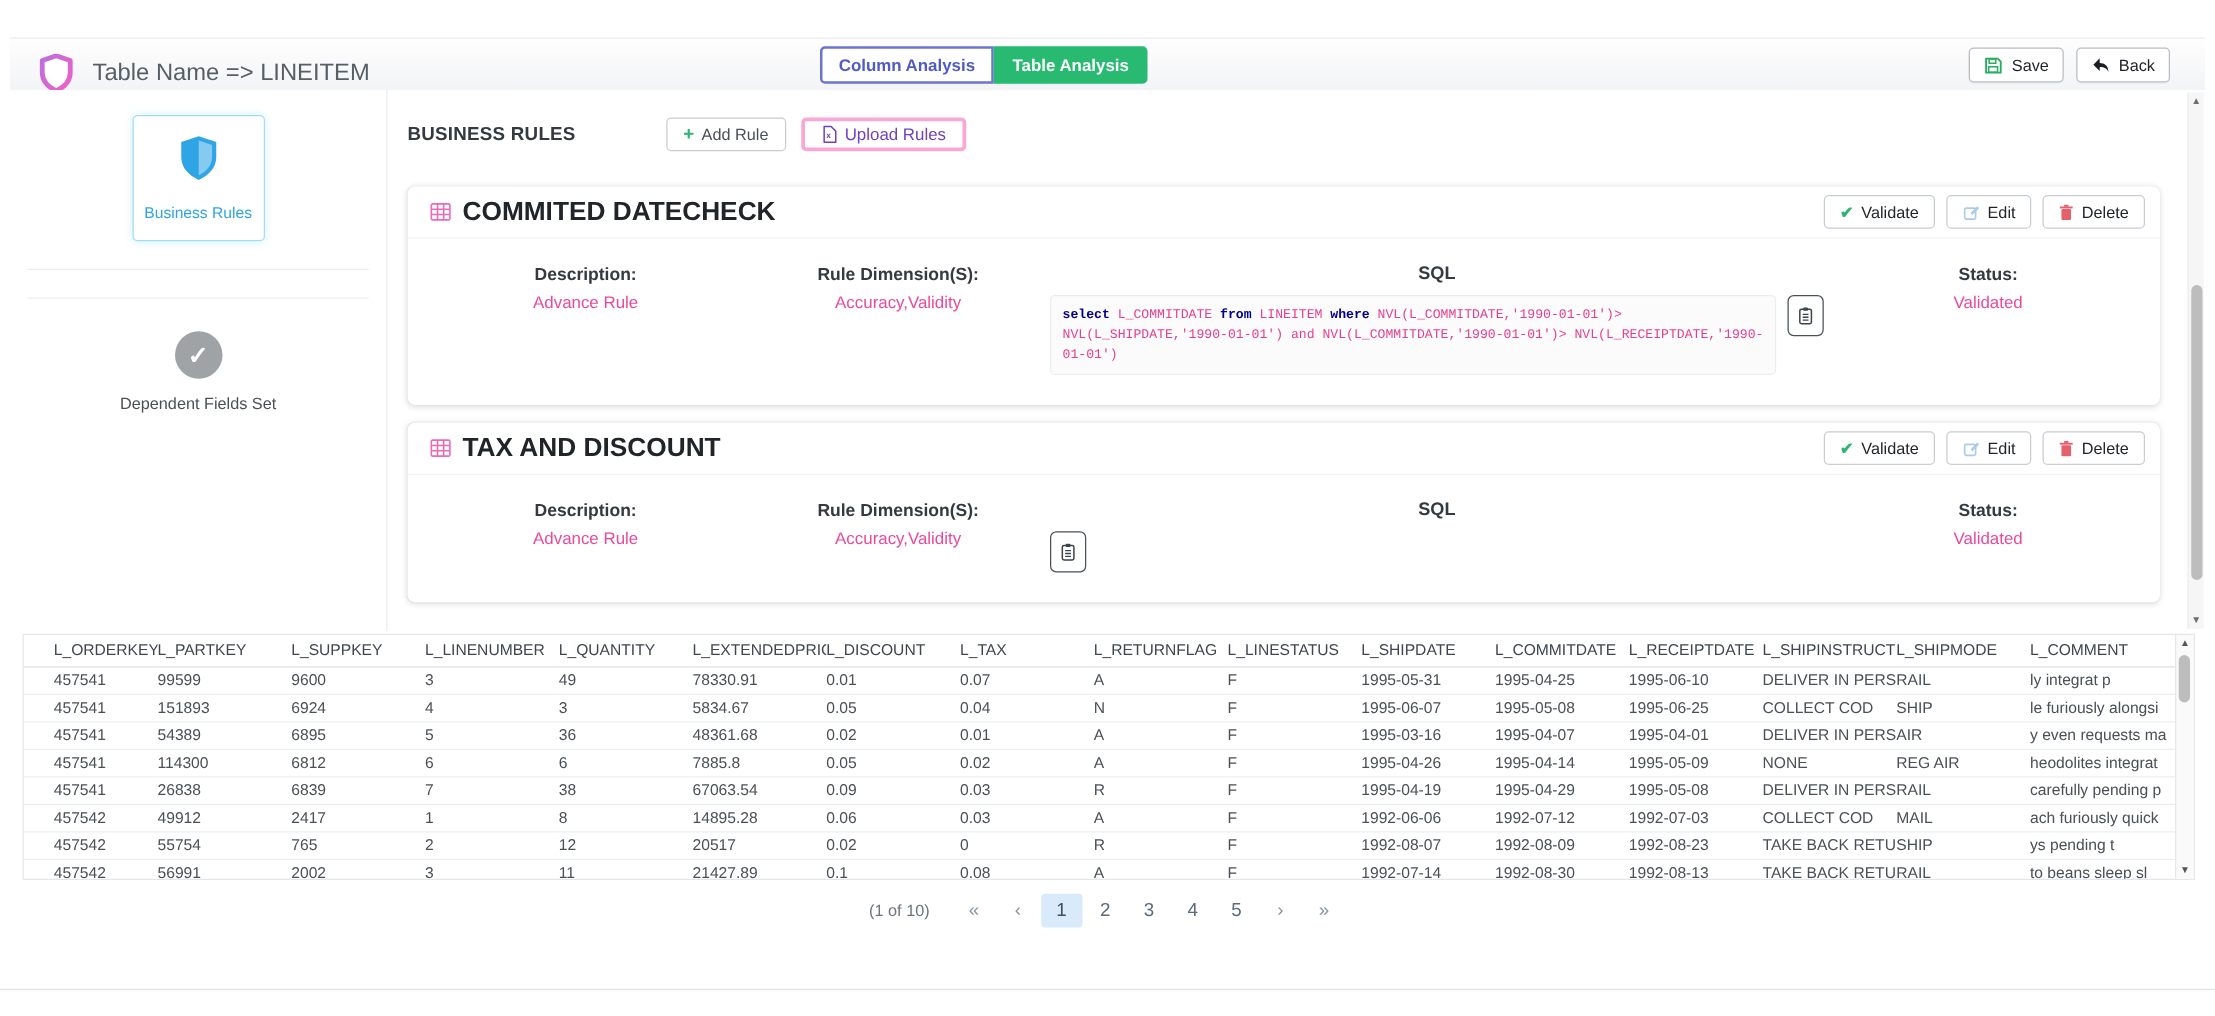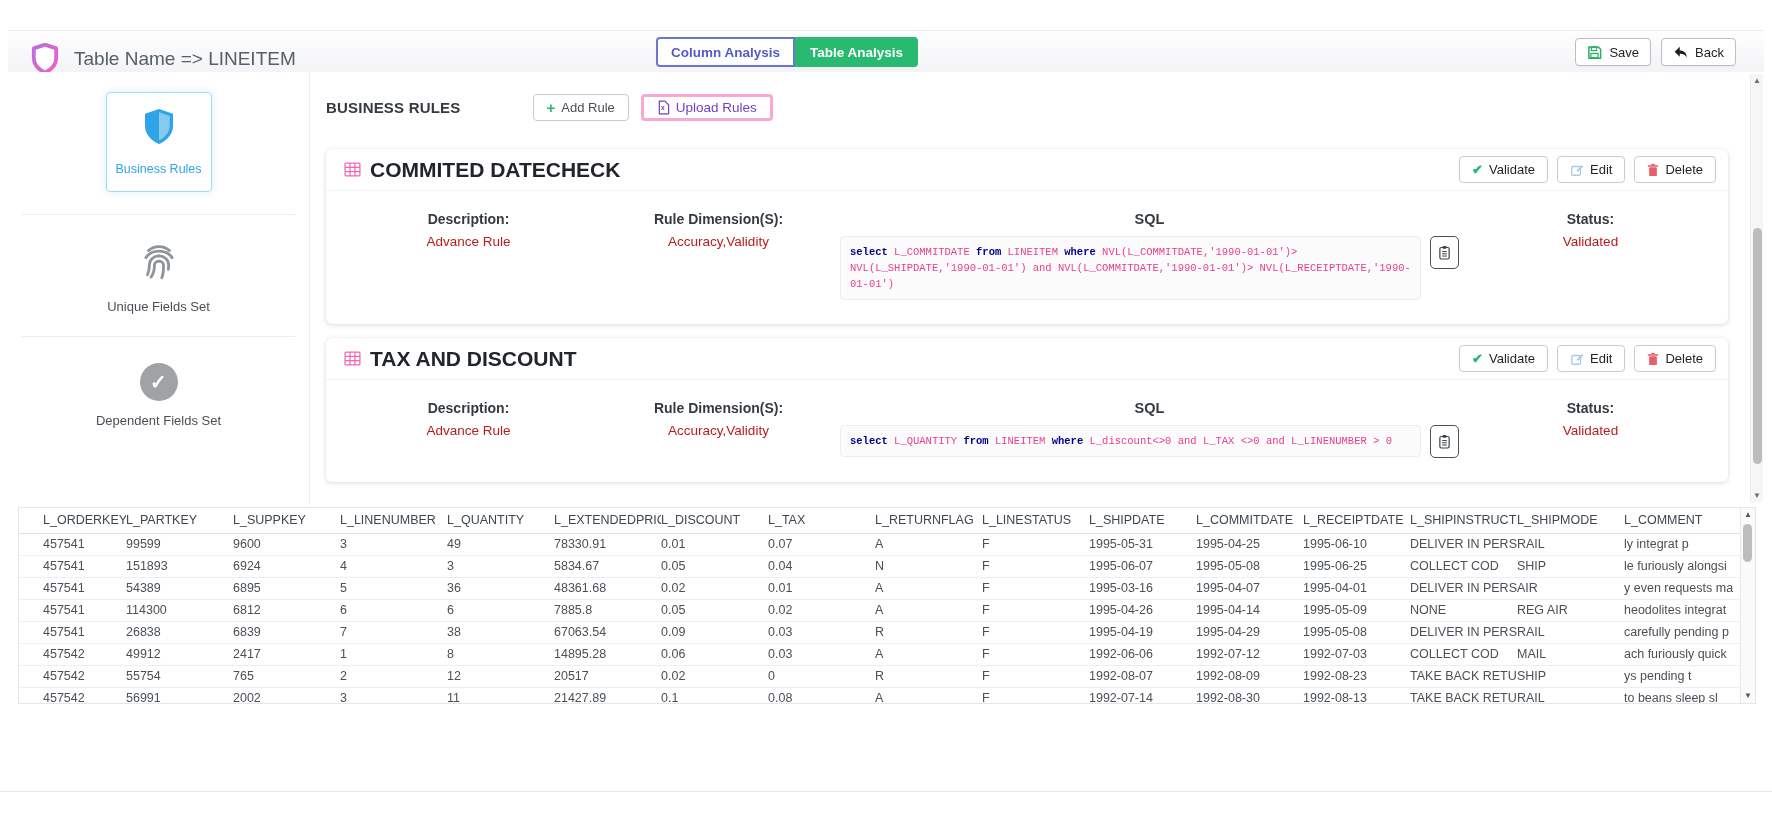"Advance Rule" .cell .val { color: #b91c1c -> #ec4899 }
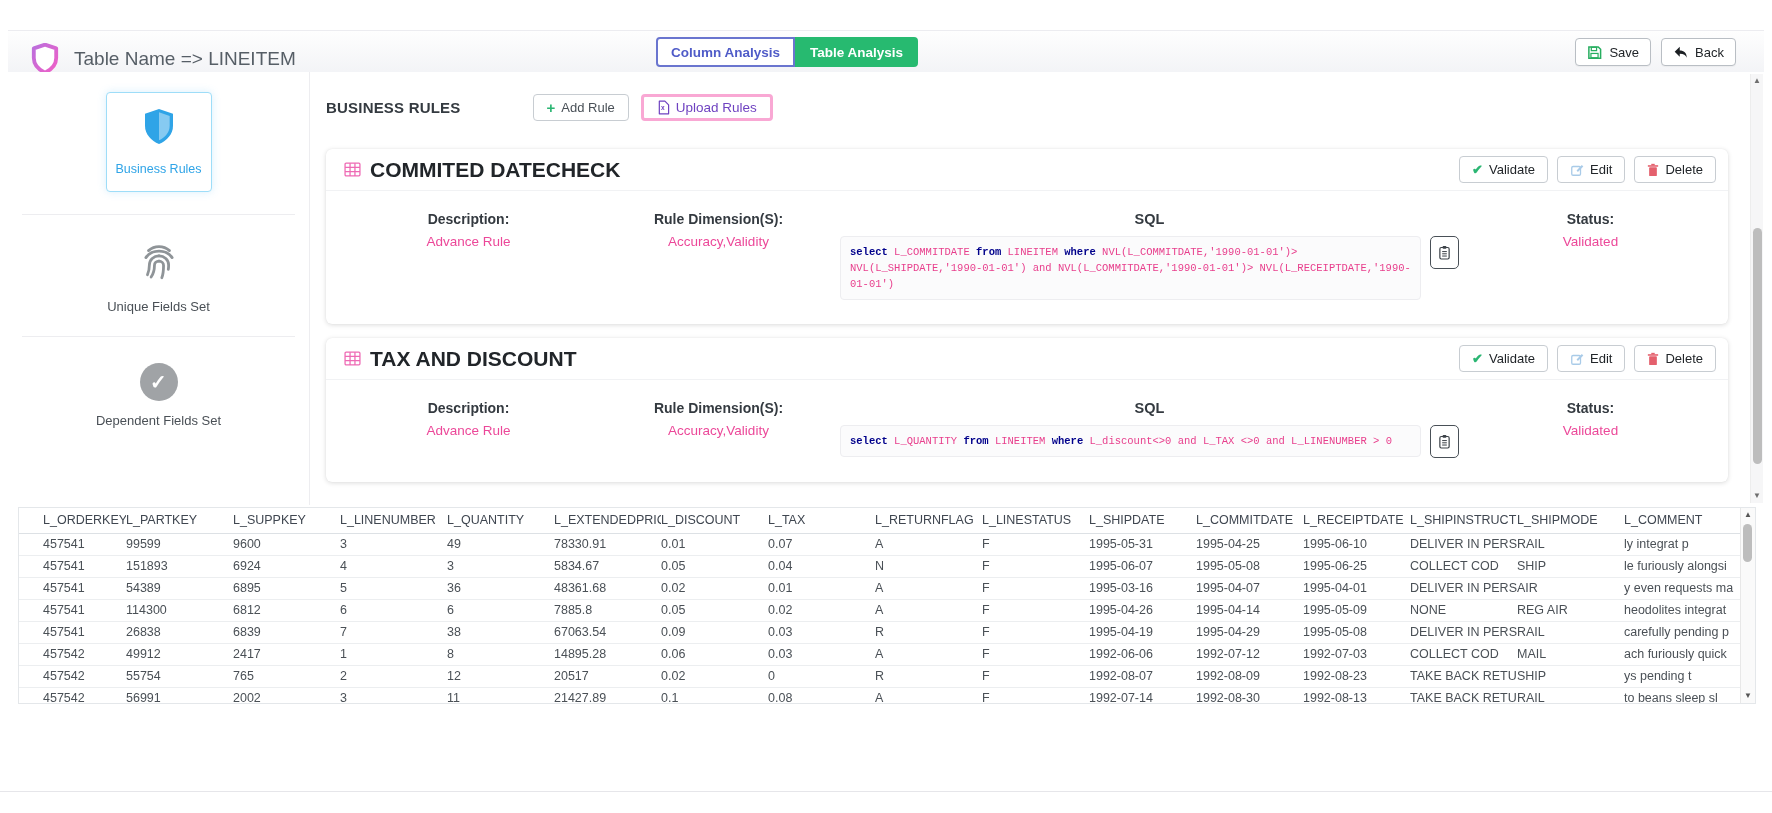"Unique Fields Set" div.side-item { html: <div> <svg> <path></path> <path></path> <path></path> <path></path> <path></path> <path></path> </svg> <span>Unique Fields Set</span> </div> -> none }
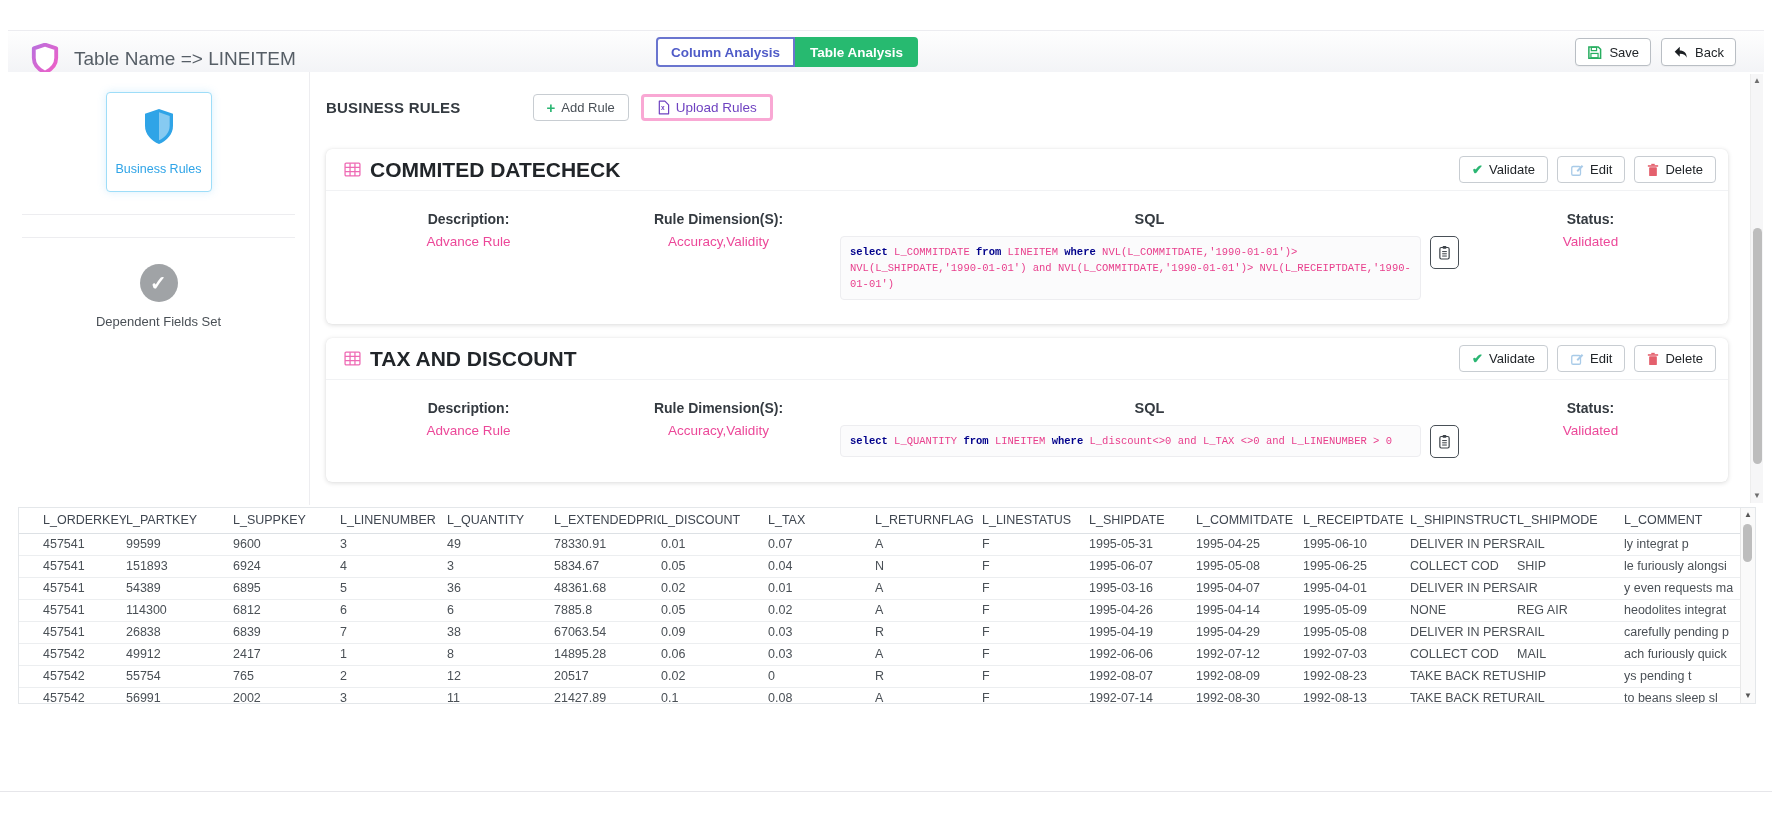"select L_QUANTITY from LINEITEM where" div.sql-box { html: <div><span>select</span> L_QUANTITY <span>from</span> LINEITEM <span>where</span> L_discount&lt;&gt;0 and L_TAX &lt;&gt;0 and L_LINENUMBER &gt; 0</div> -> none }
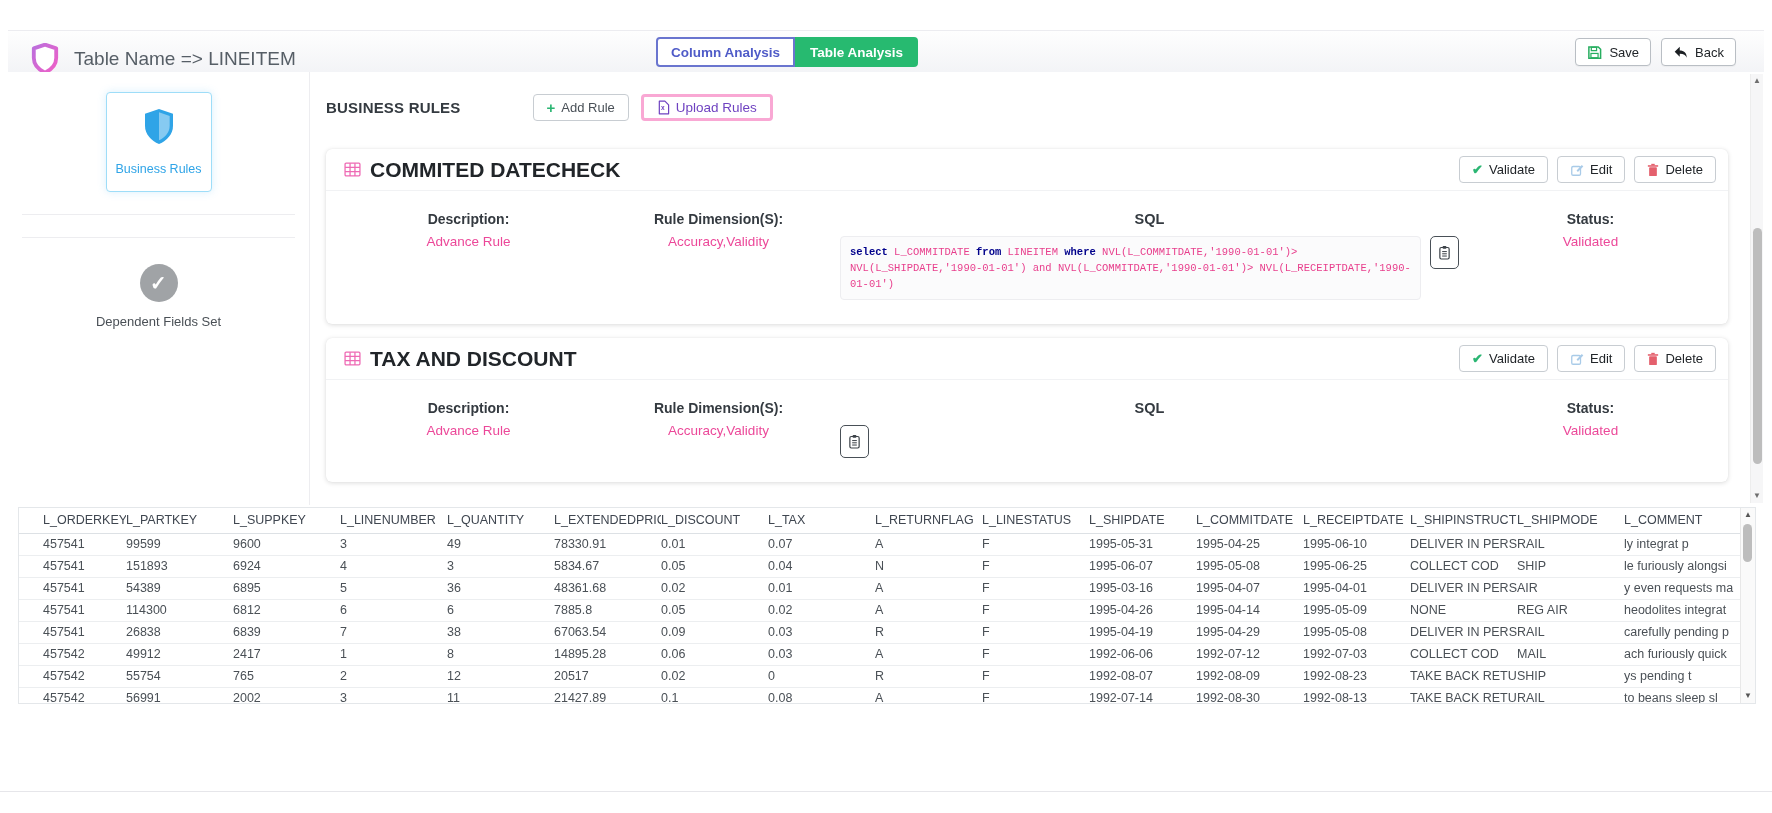"(1 of 10)" div.pagination { html: none -> <div> <span>(1 of 10)</span> <span>«</span> <span>‹</span> <span>1</span> <span>2</span> <span>3</span> <span>4</span> <span>5</span> <span>›</span> <span>»</span> </div> }
